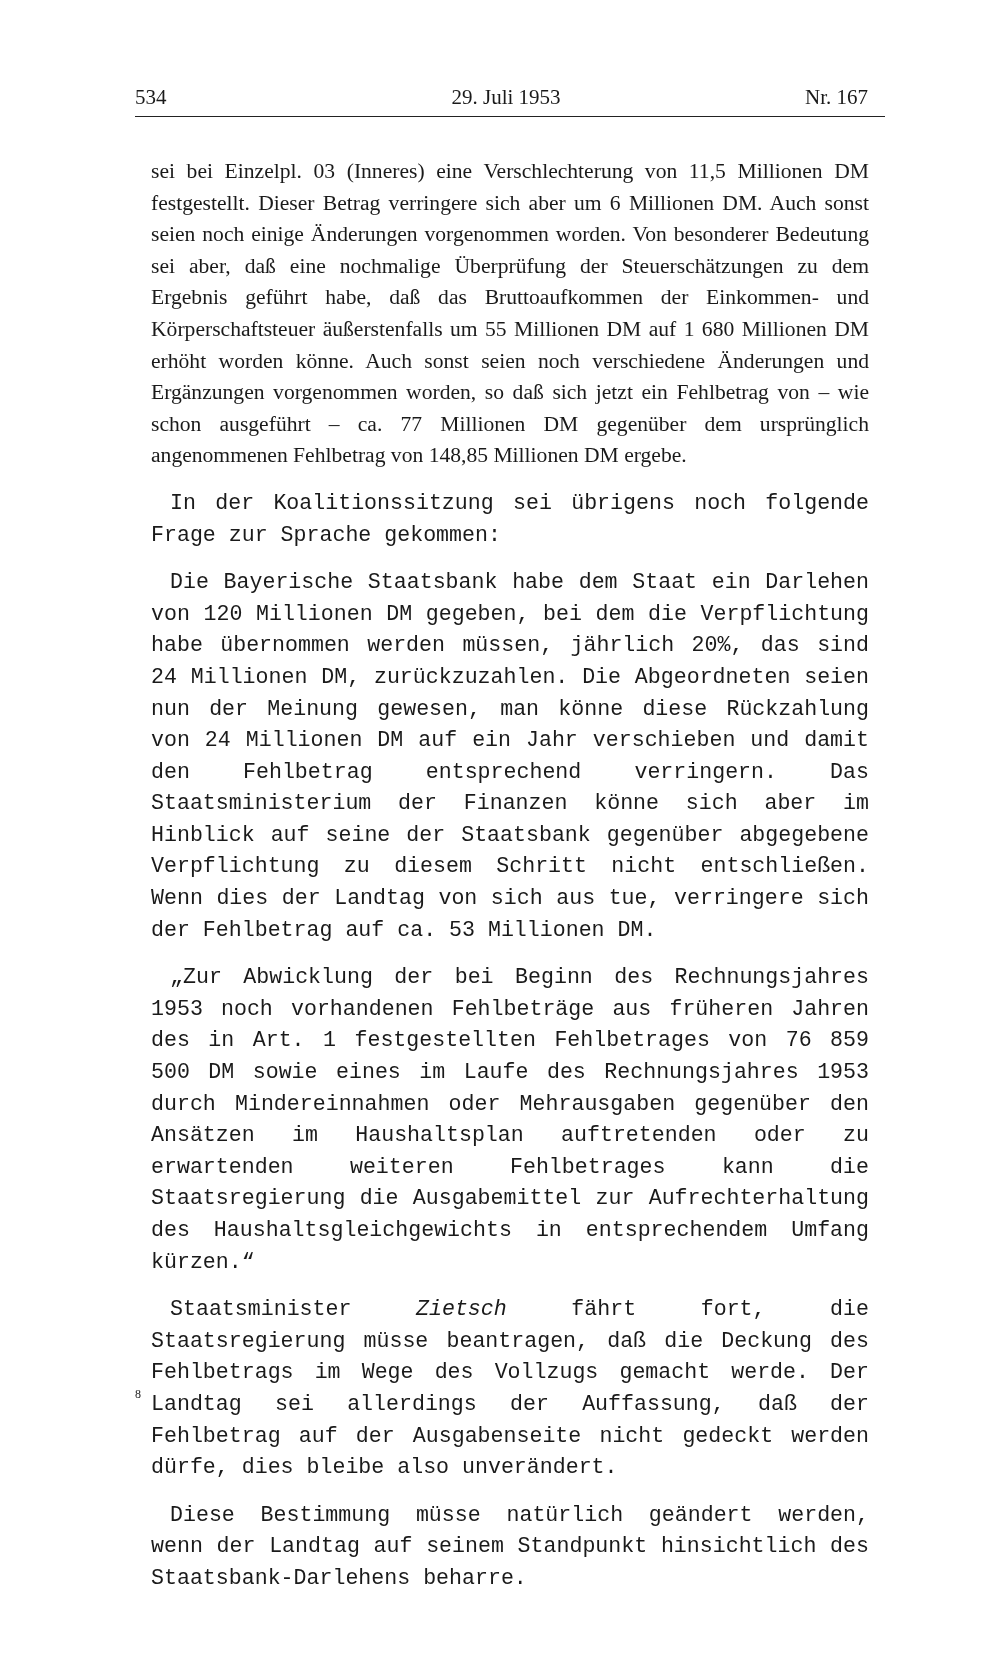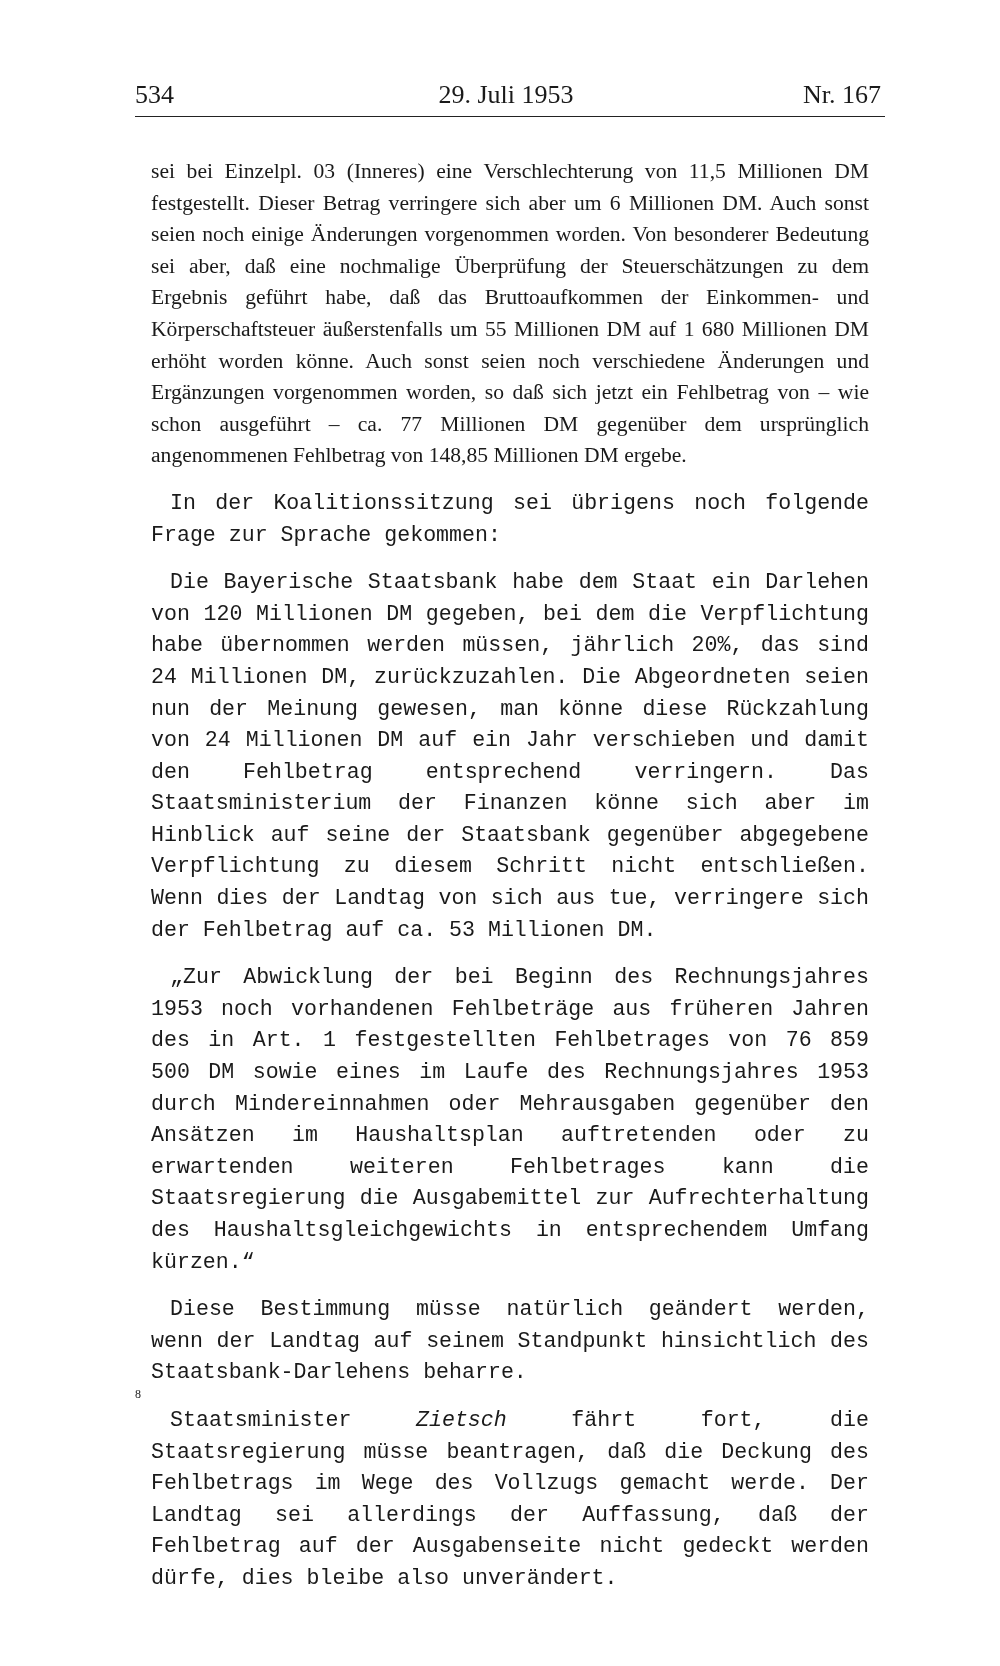"534" .header { font-size: 26px -> 21px }
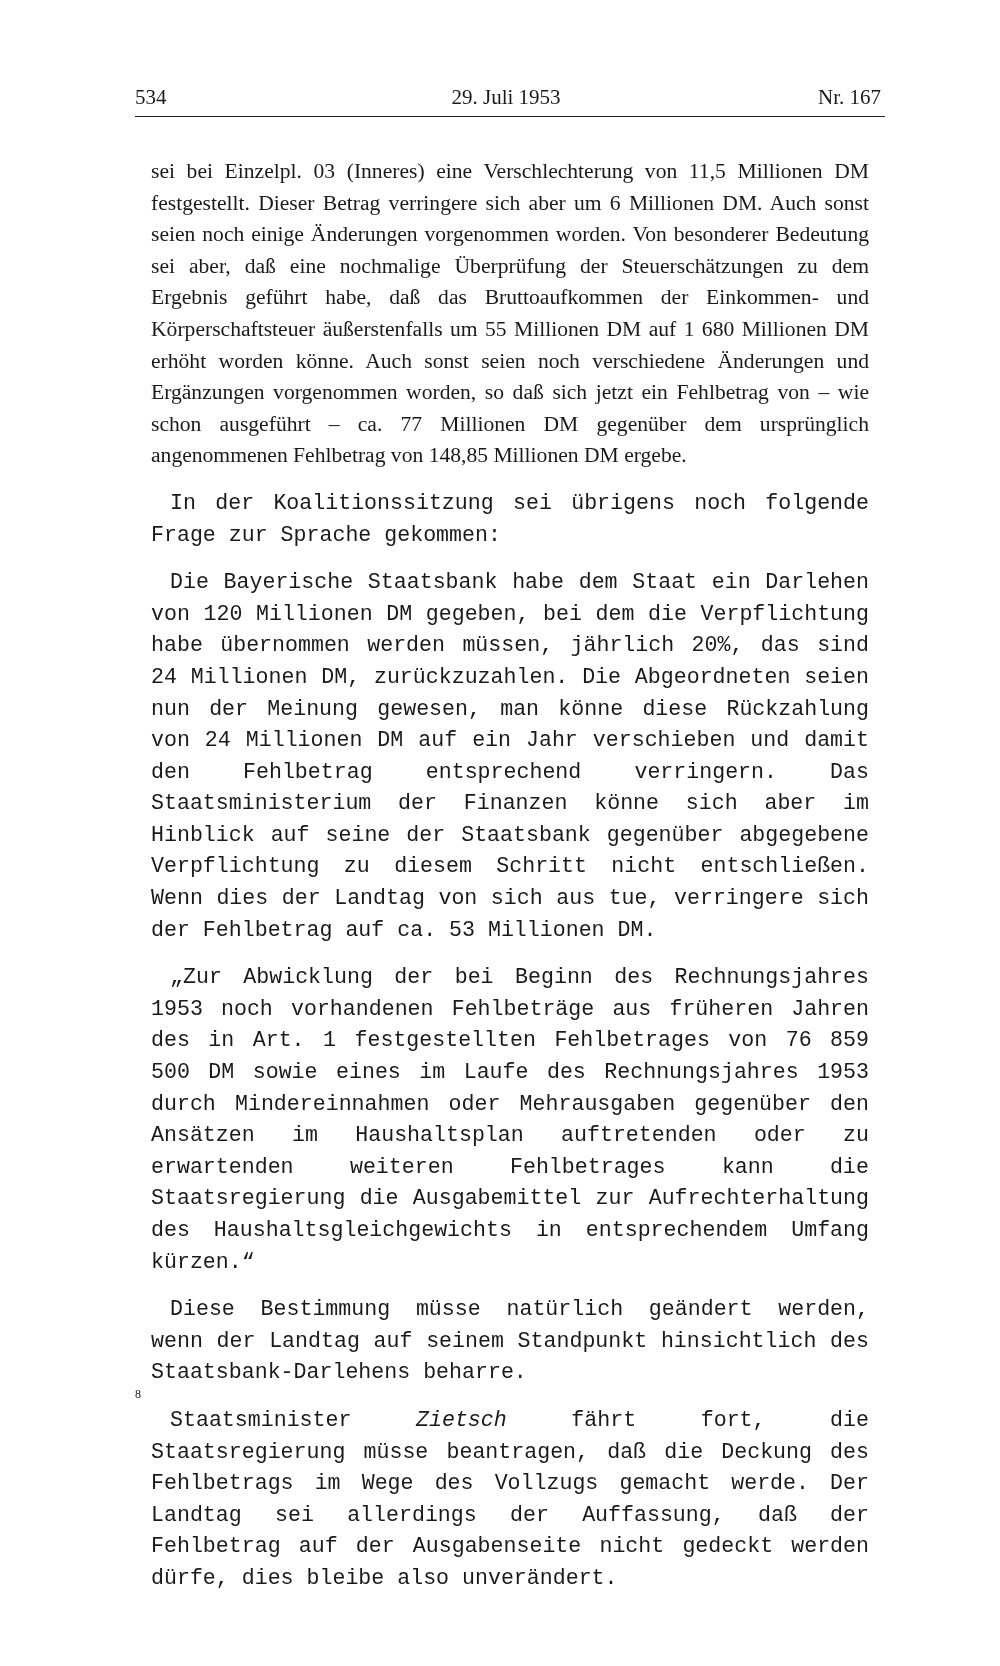"Nr. 167" .h-right { right: 4px -> 17px }
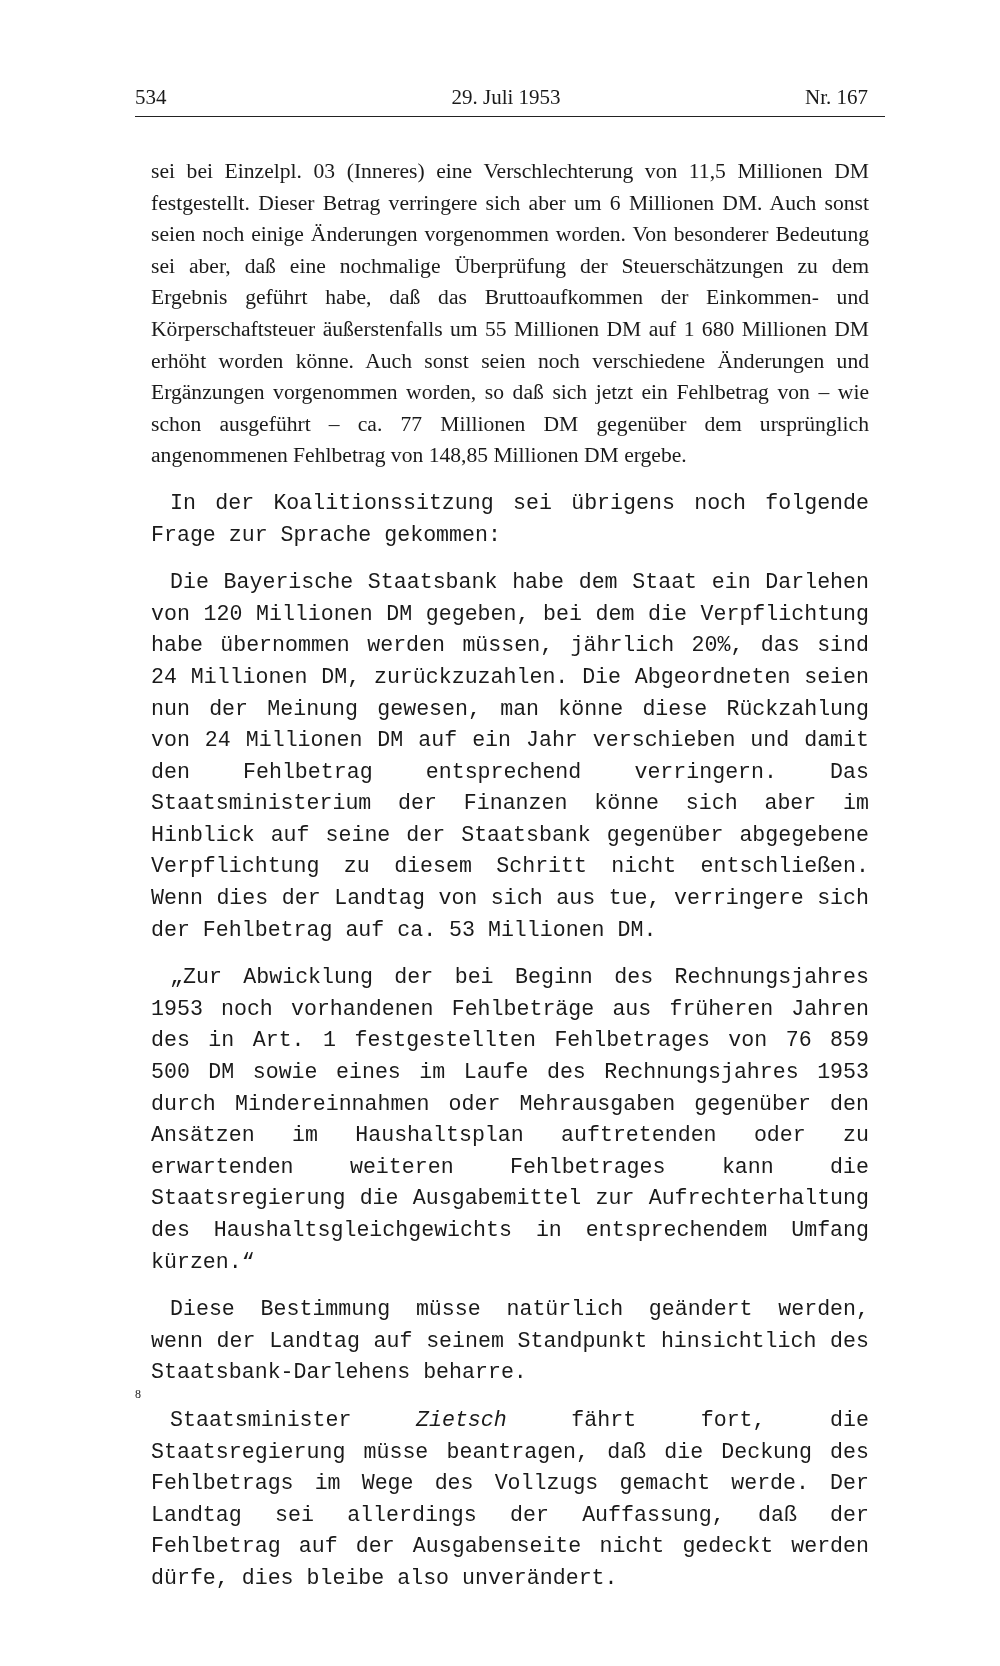"Diese Bestimmung müsse natürlich" p.indent { order: before "Staatsminister Zietsch fährt fort, die" -> after "Staatsminister Zietsch fährt fort, die" }
